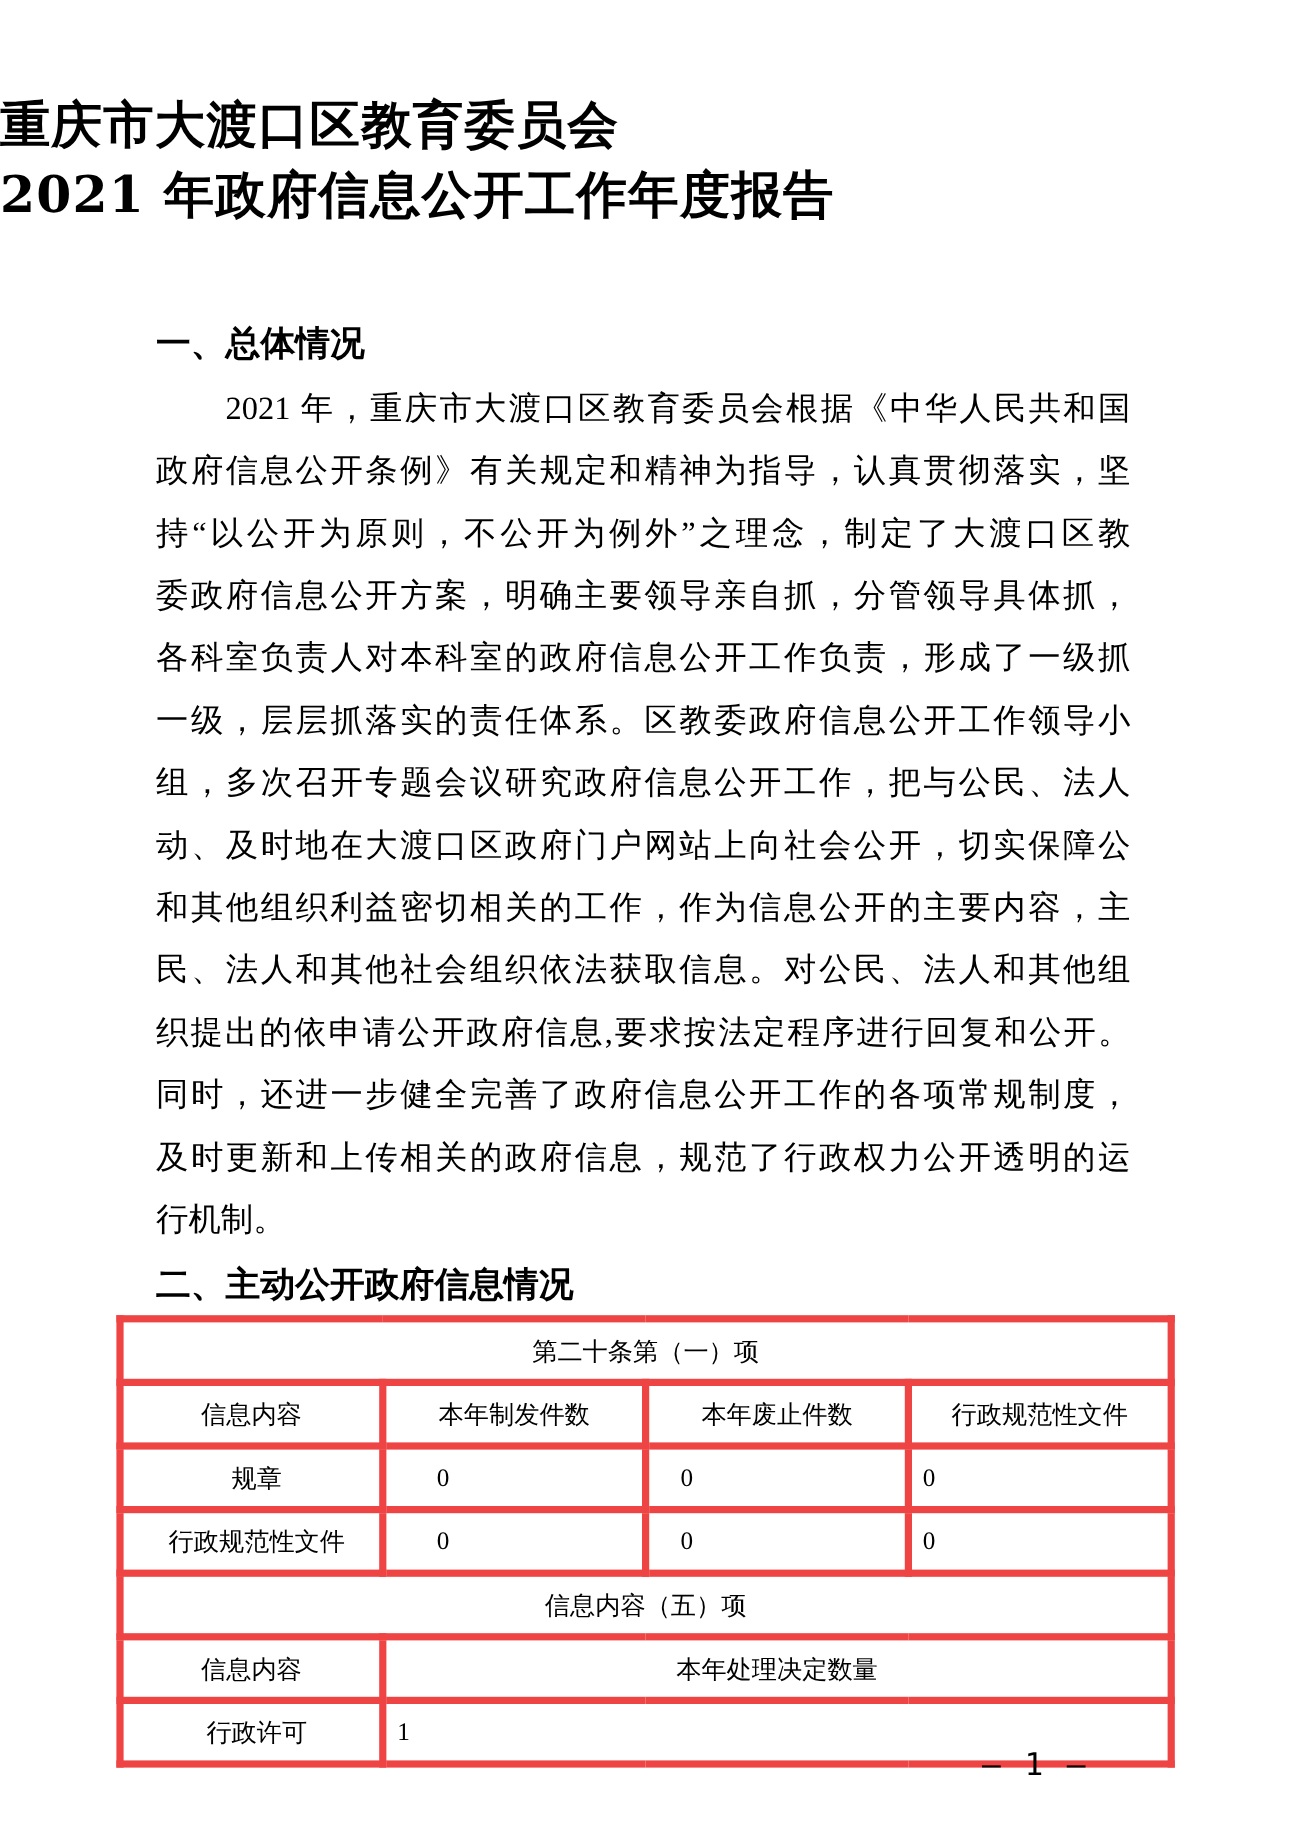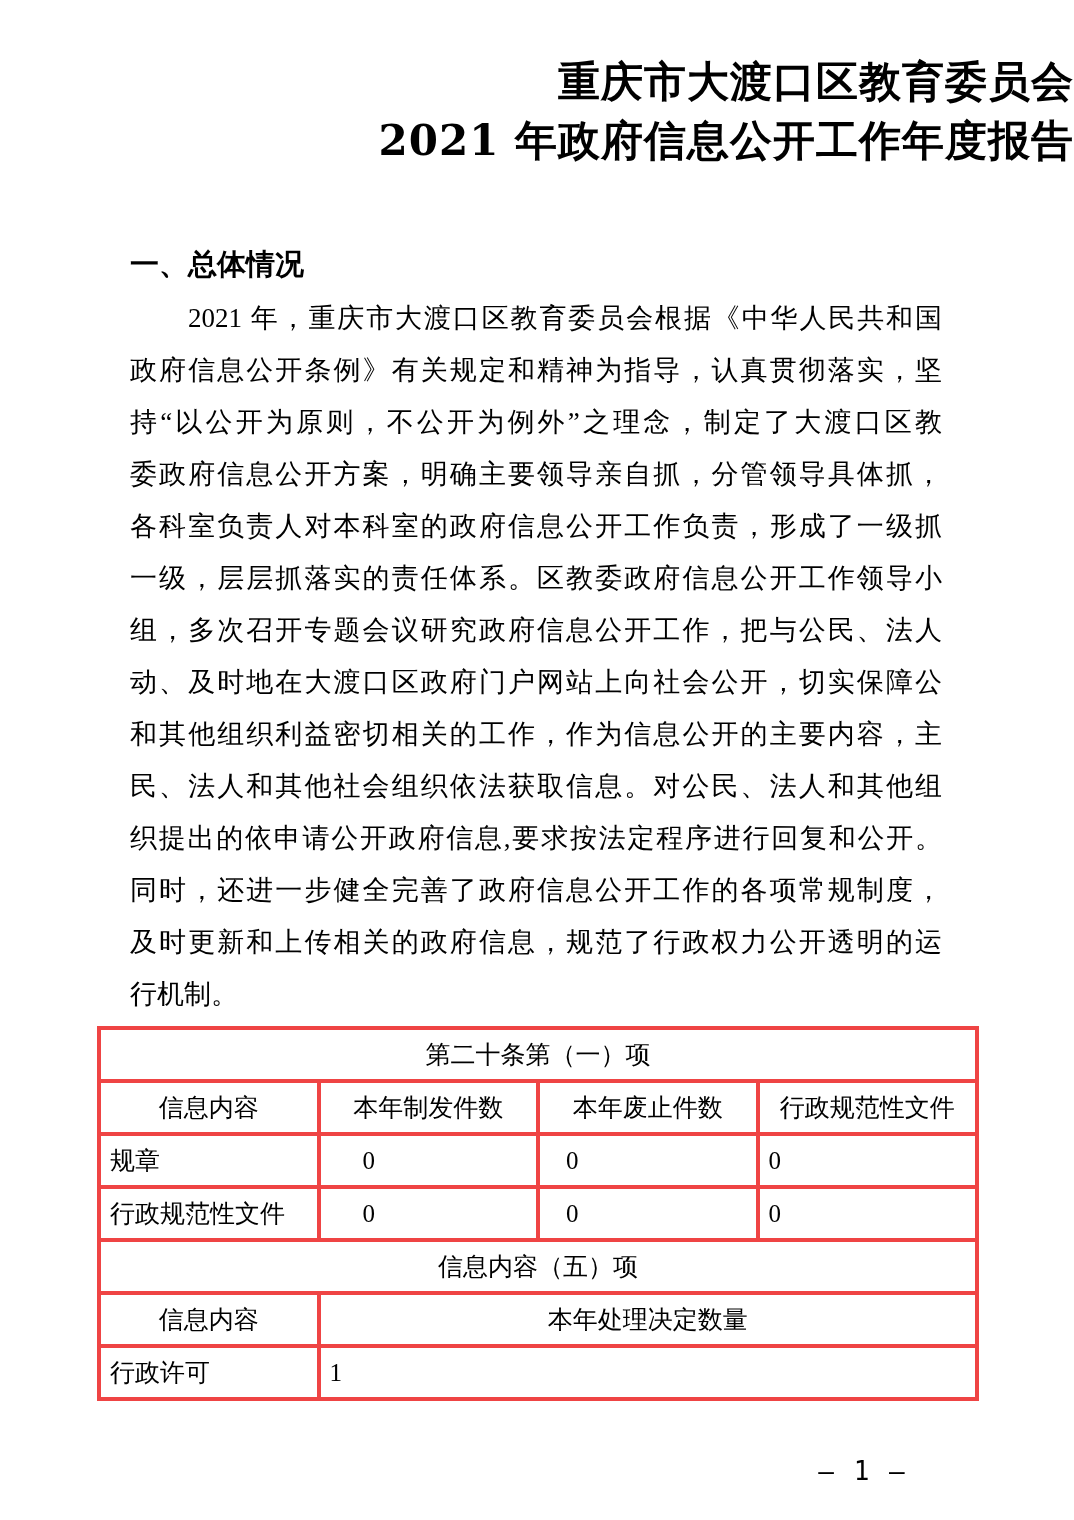"重庆市大渡口区教育委员会" .title-block { padding-top: 52px -> 74px; text-align: right -> left }
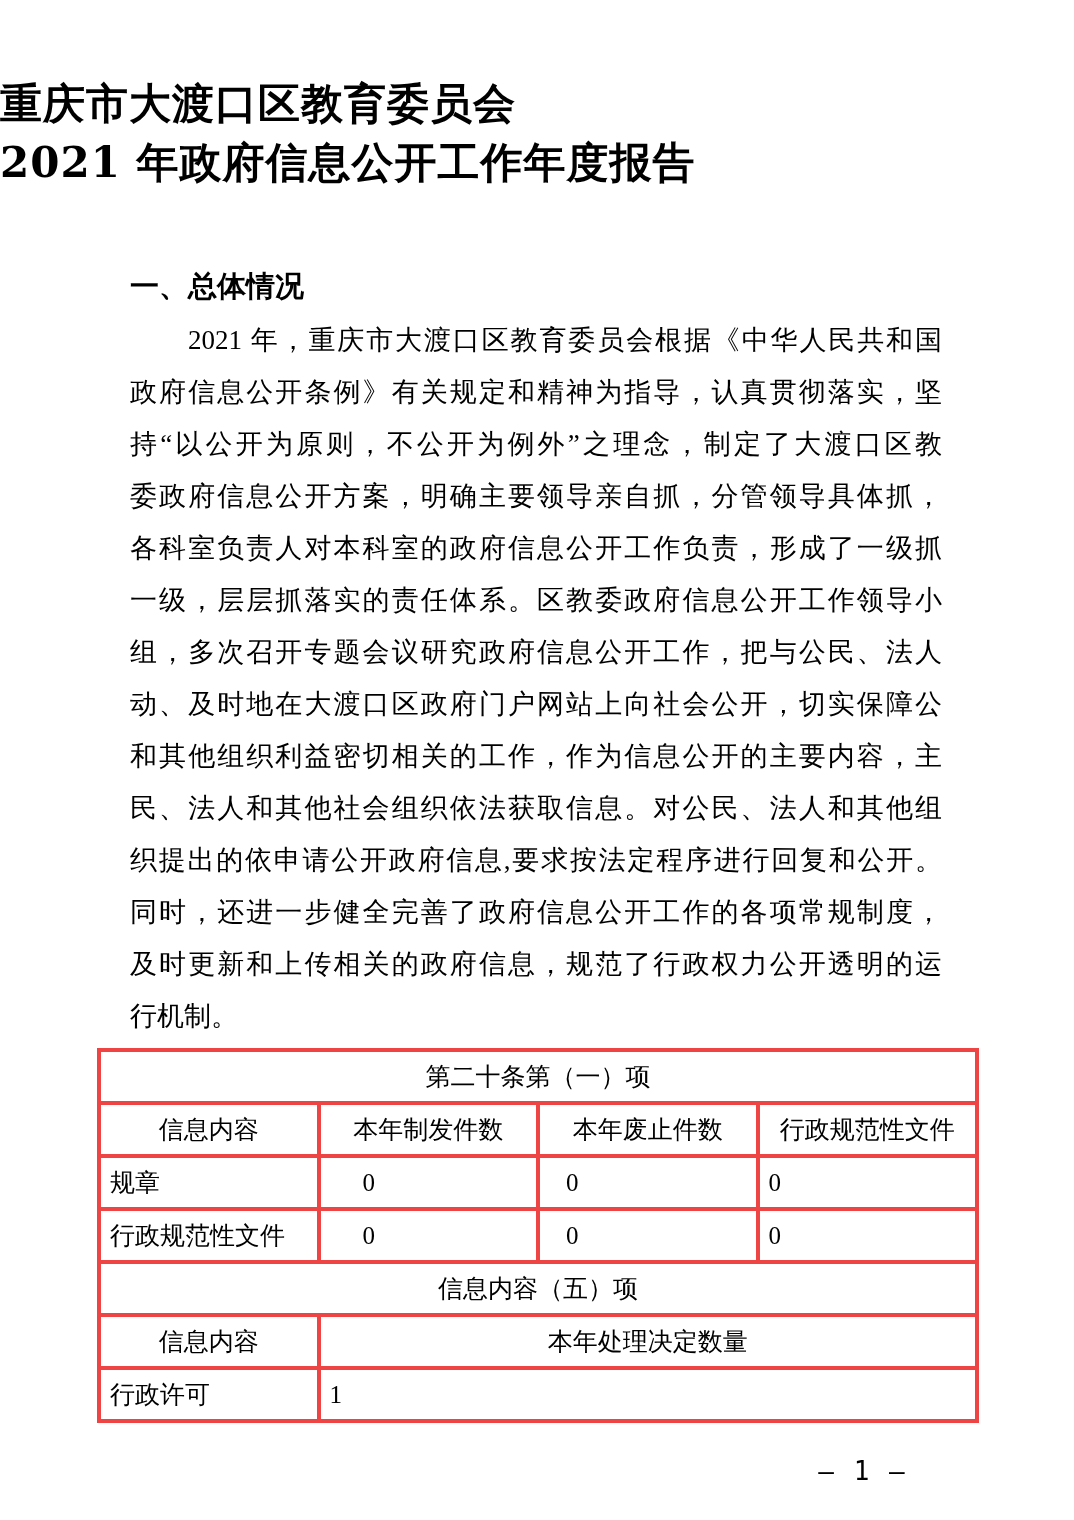"二、主动公开政府信息情况" div.sec-heading { html: none -> <div>二、主动公开政府信息情况</div> }
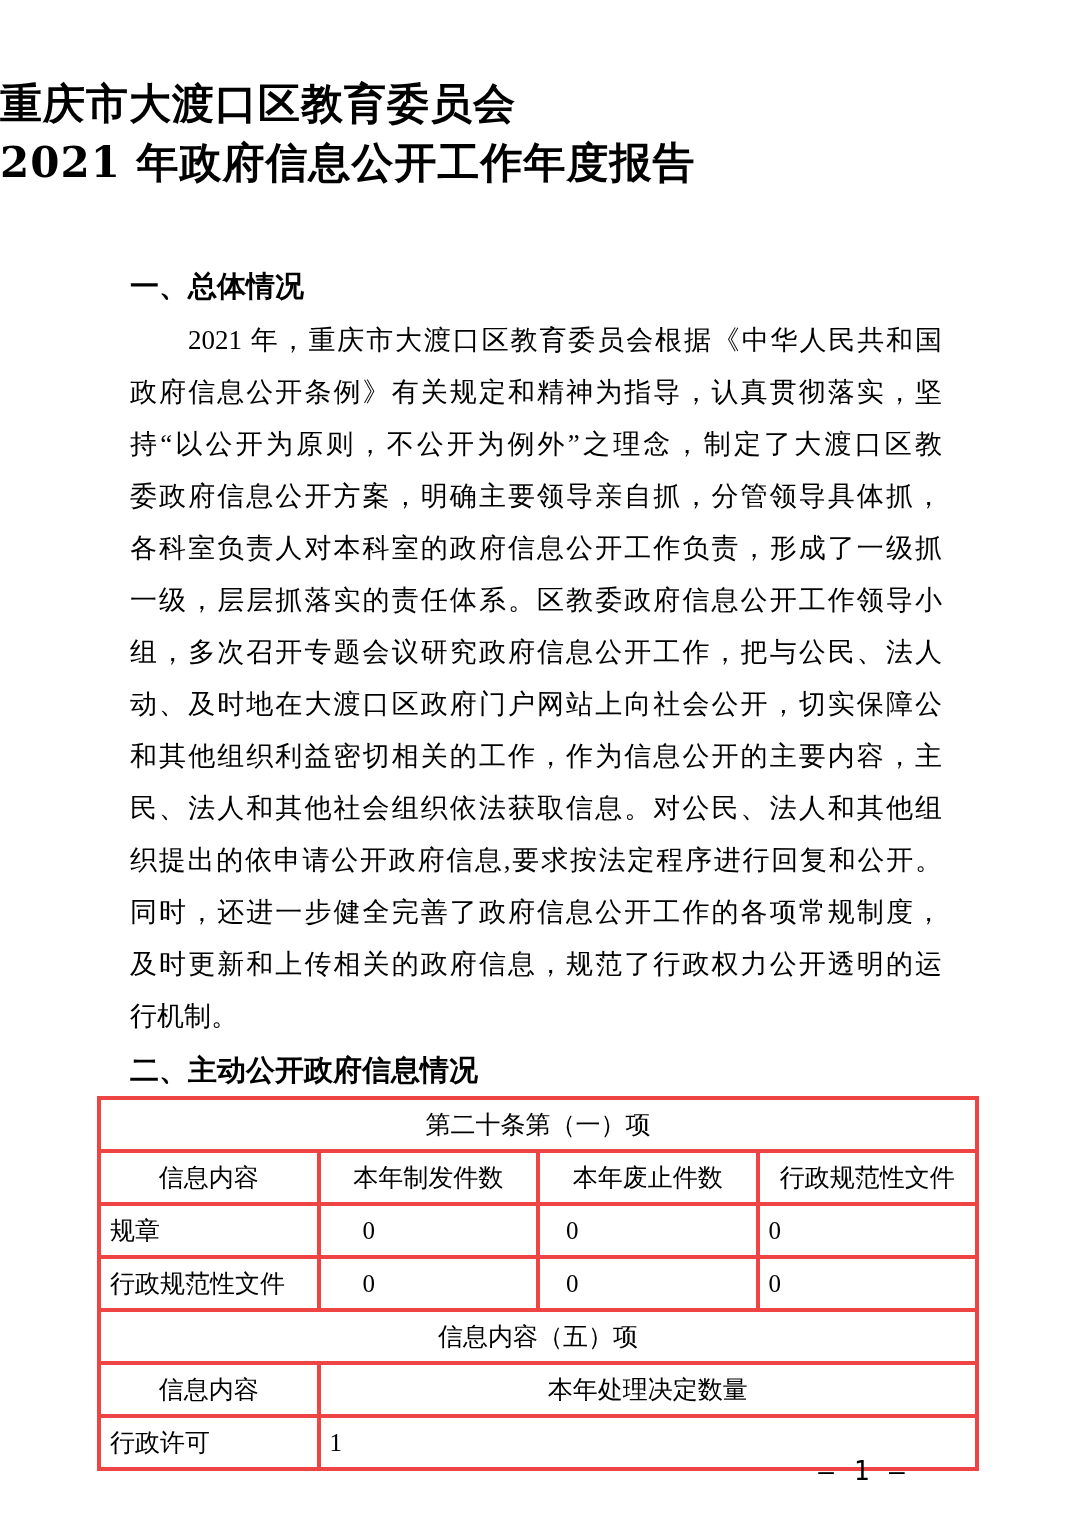"第二十条第（一）项" table.info-table td { border: 4px solid #ef4444 -> 6px solid #ef4444; font-size: 25px -> 21px }
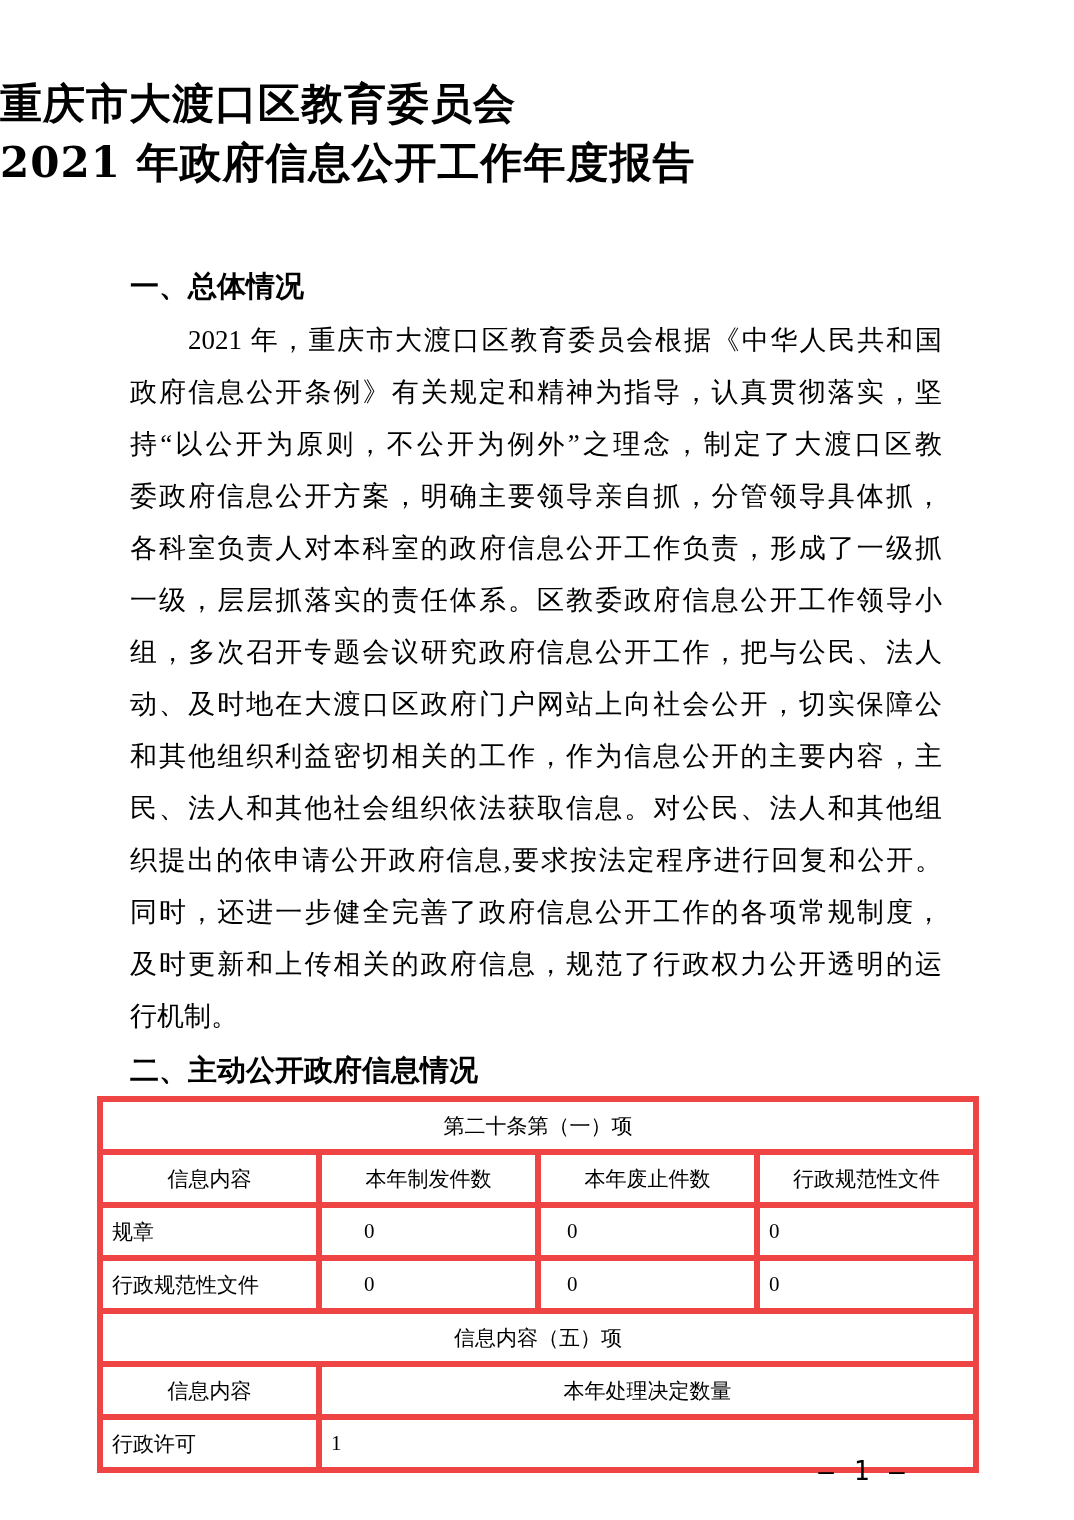"规章" td.lbl { text-align: left -> center }
